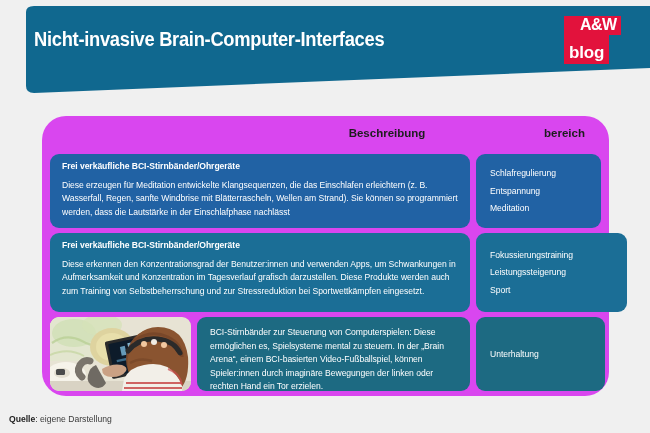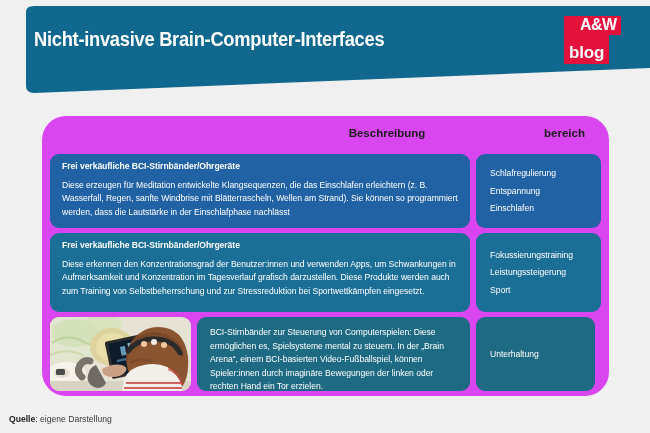"Einschlafen" div.area-item { text: Einschlafen -> Meditation }
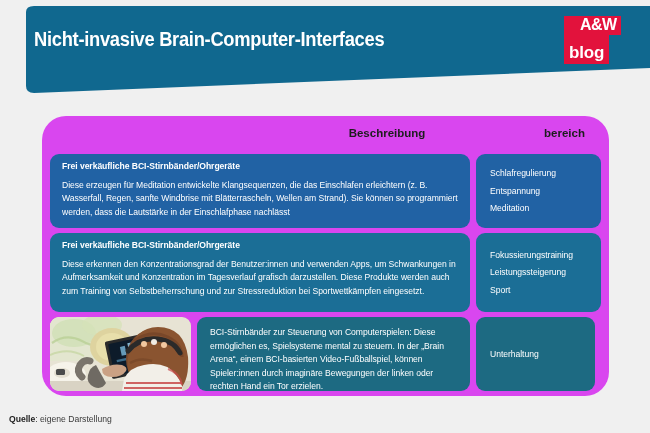"Fokussierungstraining" #row2-area { width: 125px -> 151px }
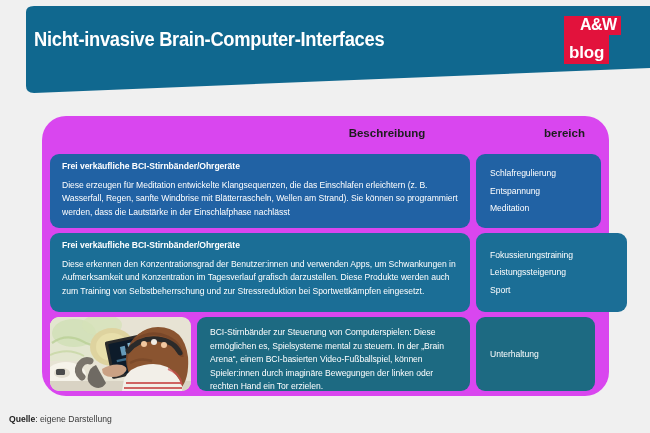"Unterhaltung" #row3-area { width: 119px -> 129px }
